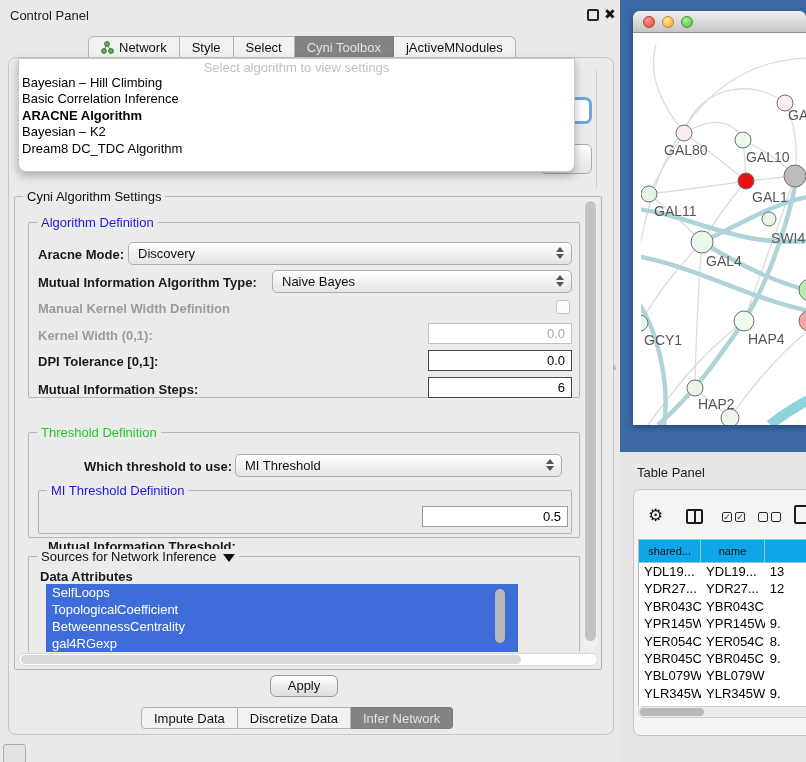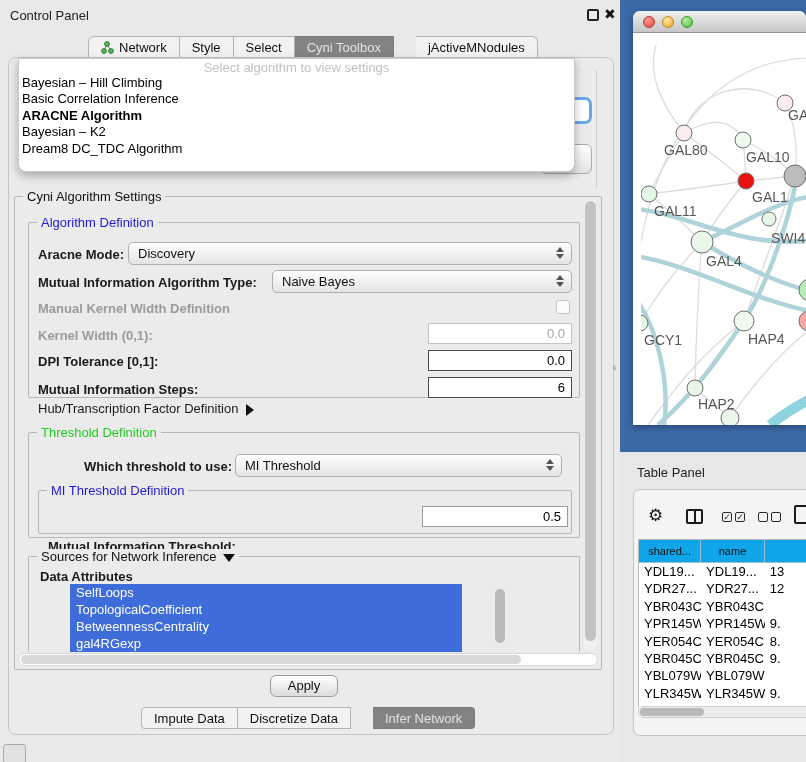"jActiveMNodules" .tab:last-child { margin-left: 22px -> none }
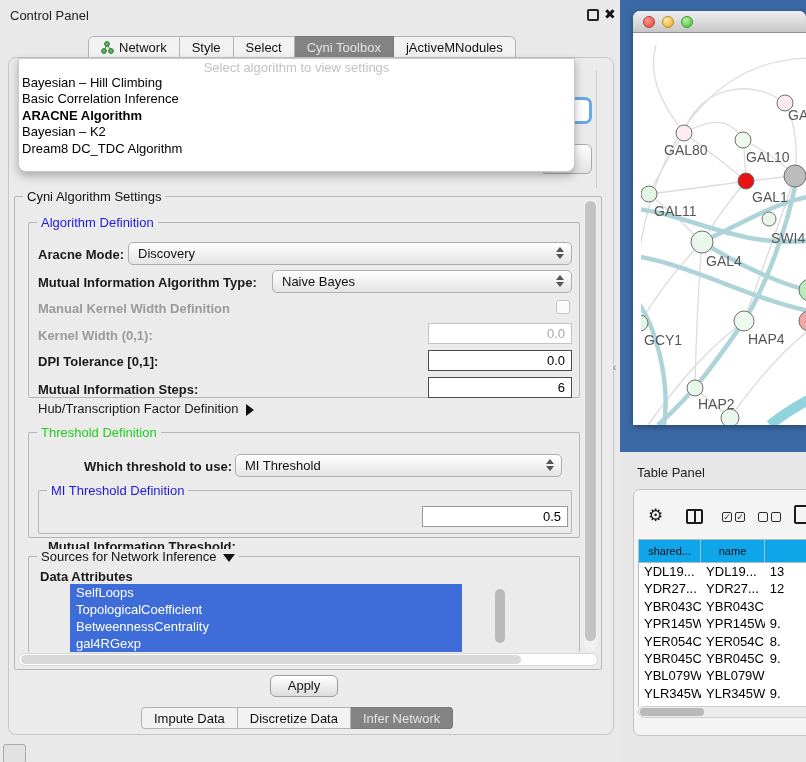"Hub/Transcription Factor Definition" span.lbl { html: <span> <span>Hub/Transcription Factor Definition</span><span></span> </span> -> none }
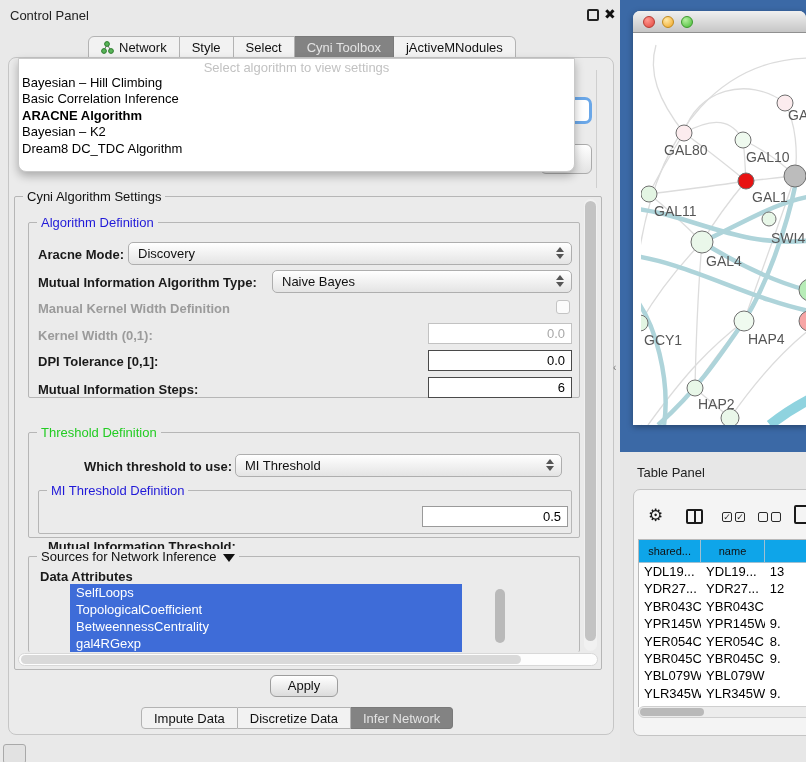"SelfLoops" #attr-list { margin-left: 24px -> none; width: 392px -> 472px }
